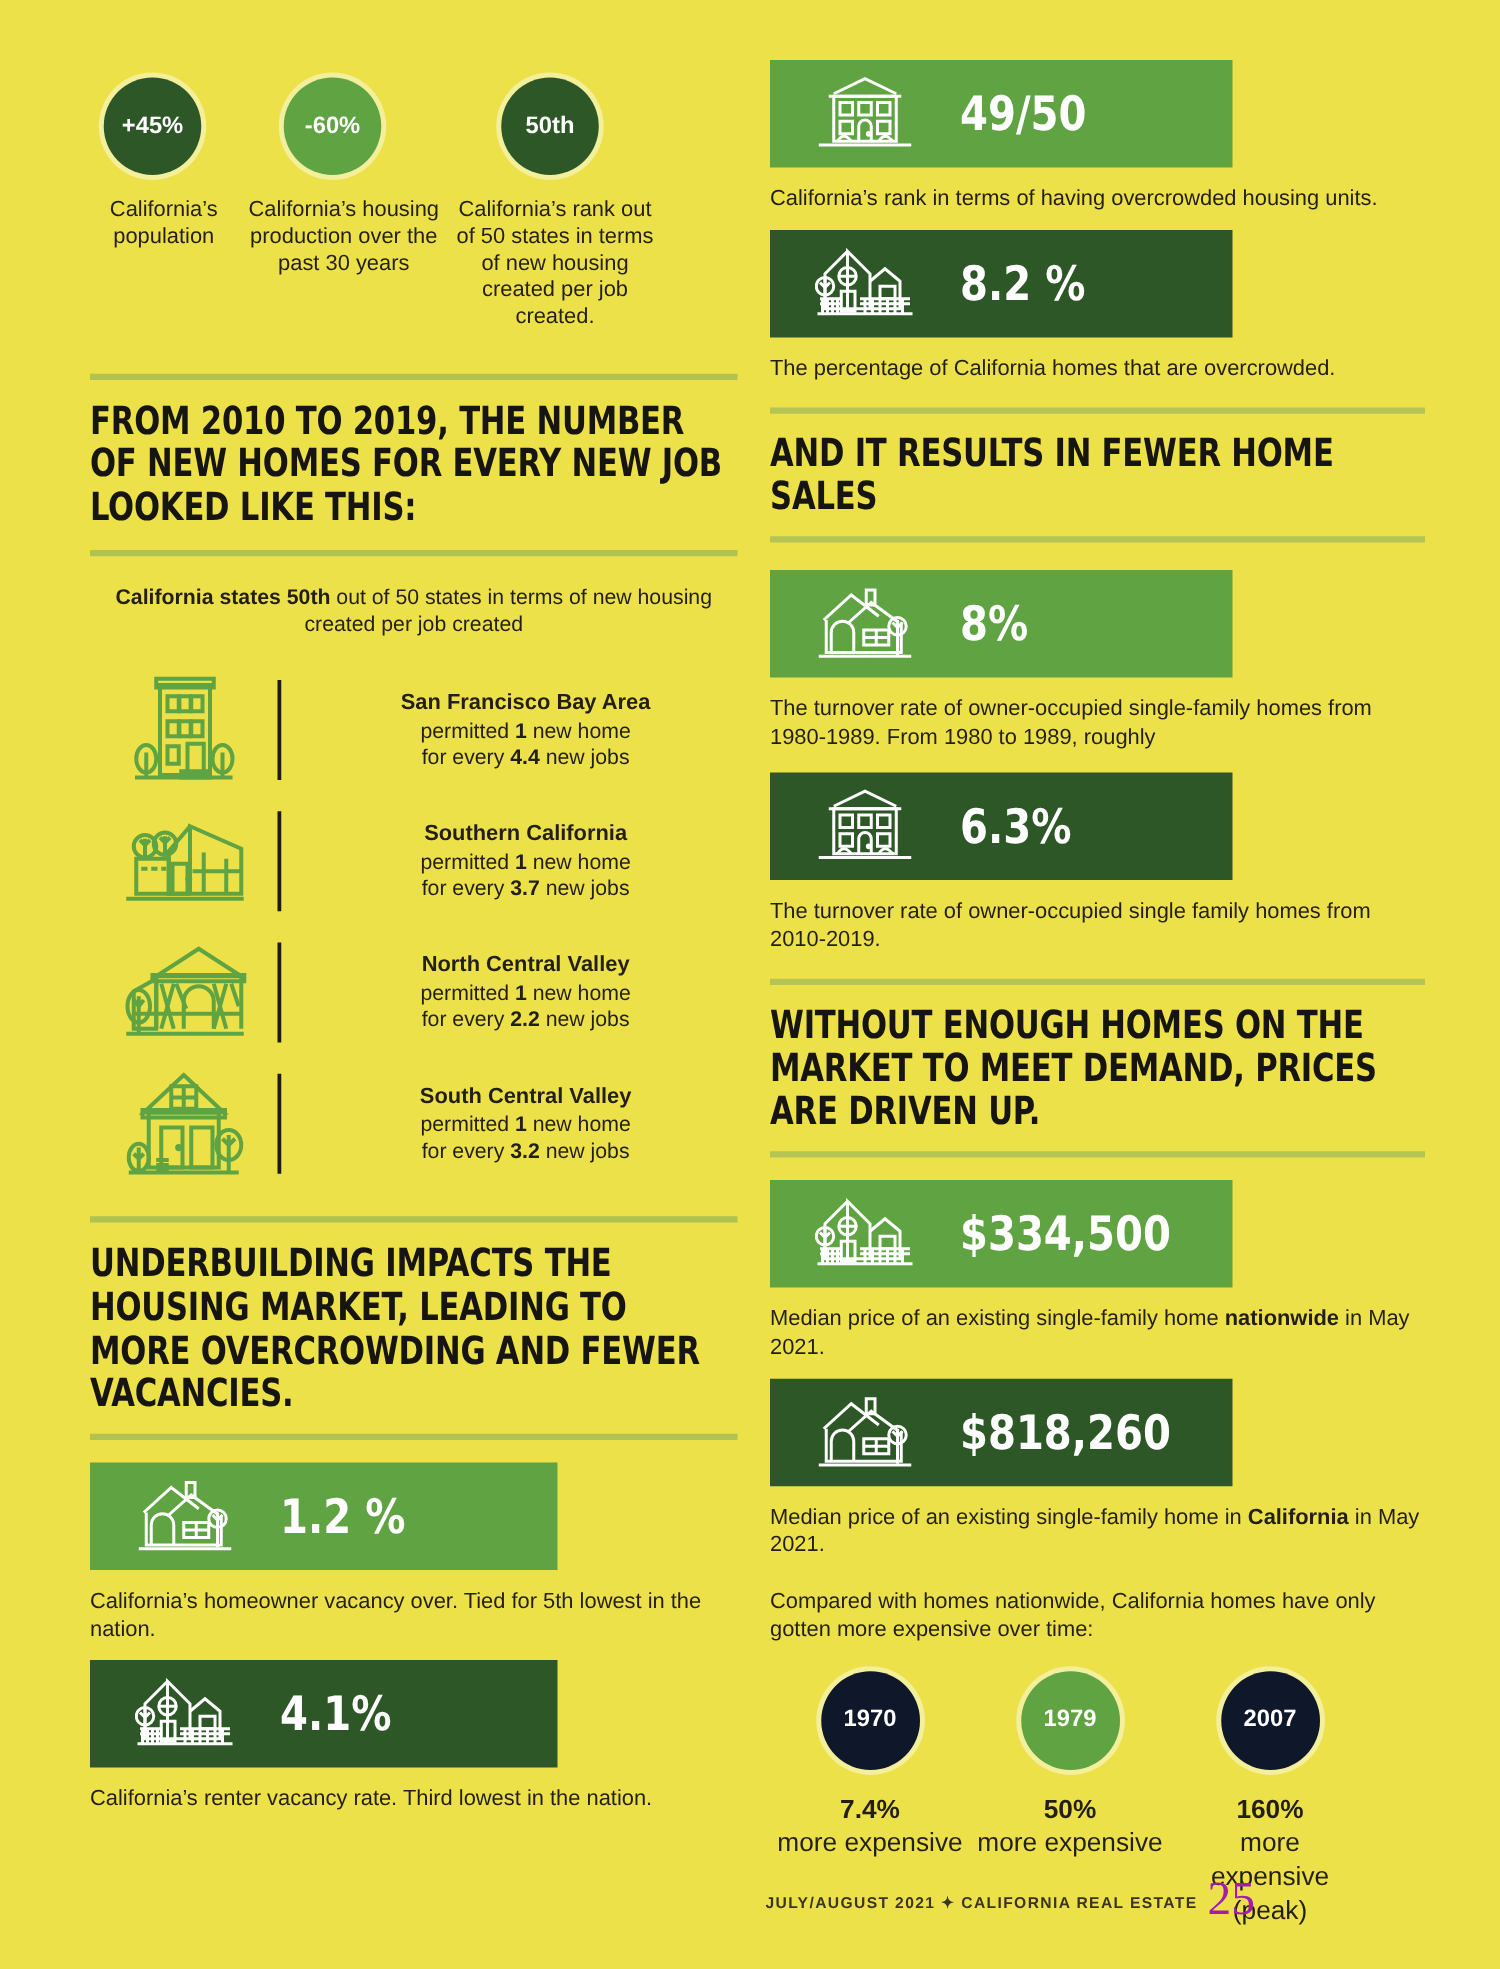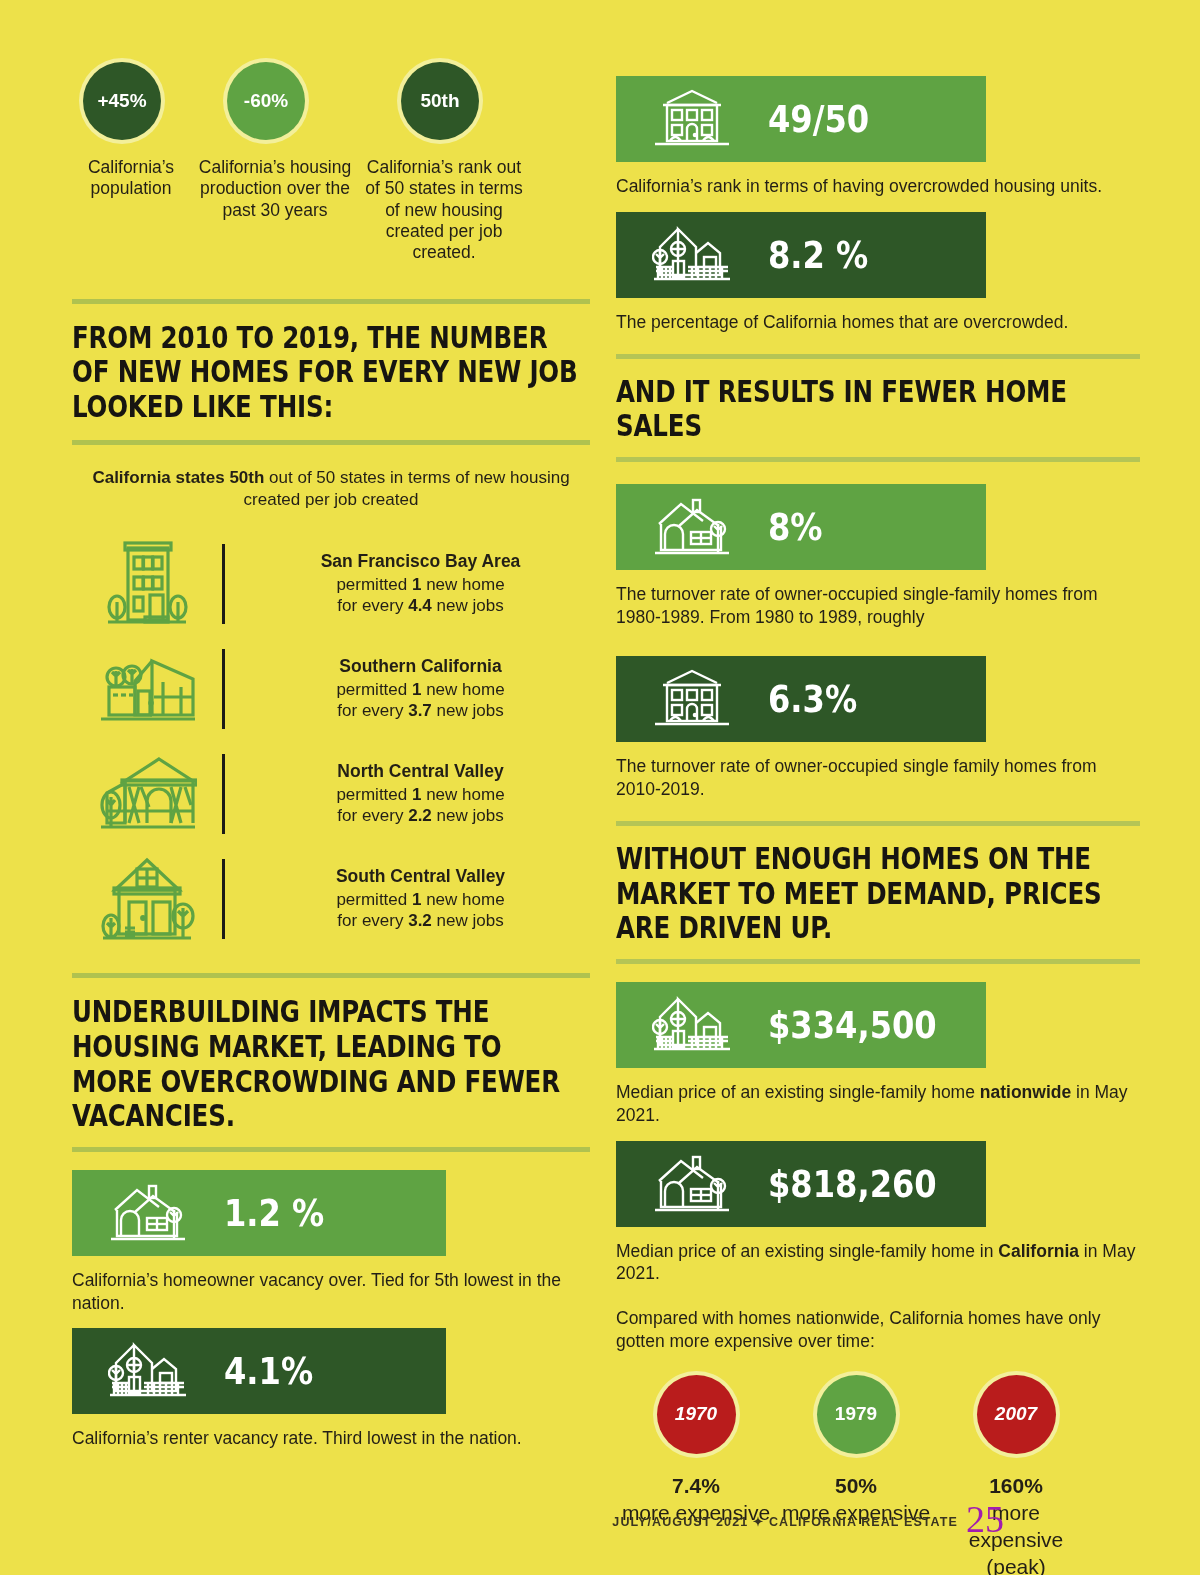"49/50" div.bar { margin-top: 76px -> 48px }
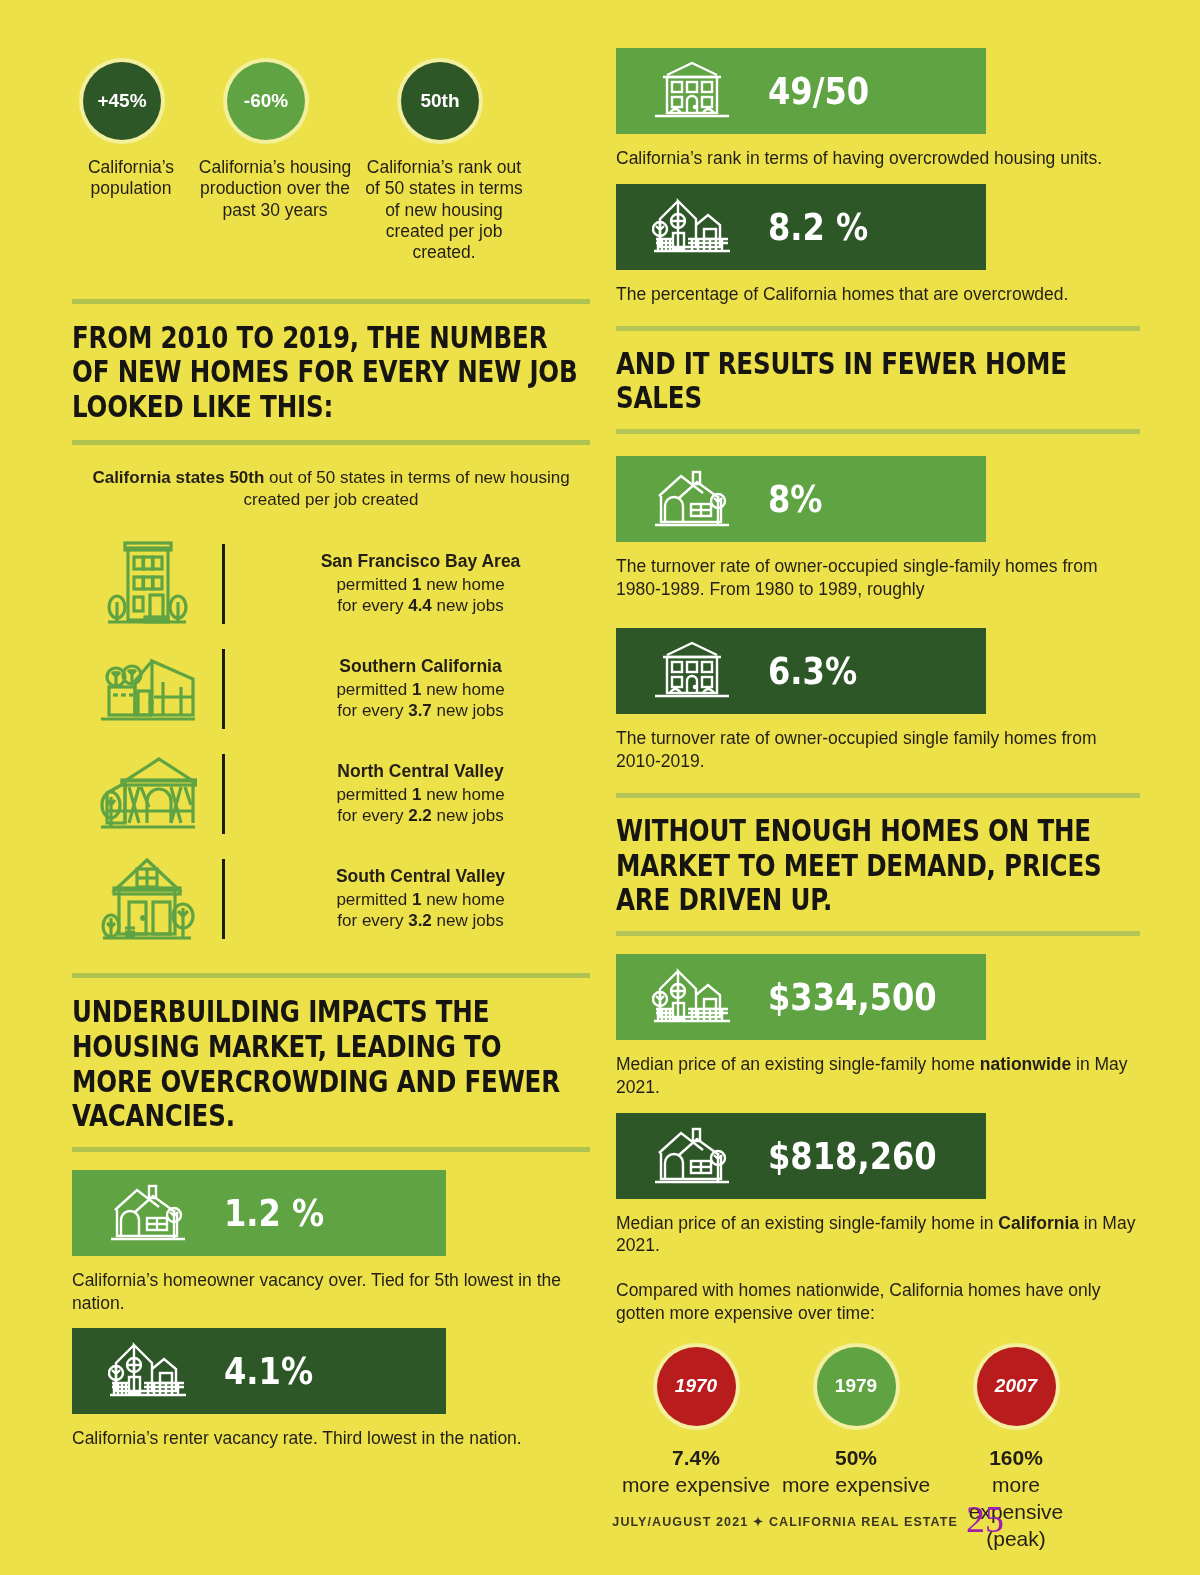"6.3%" div.bar { margin-top: 28px -> 18px }
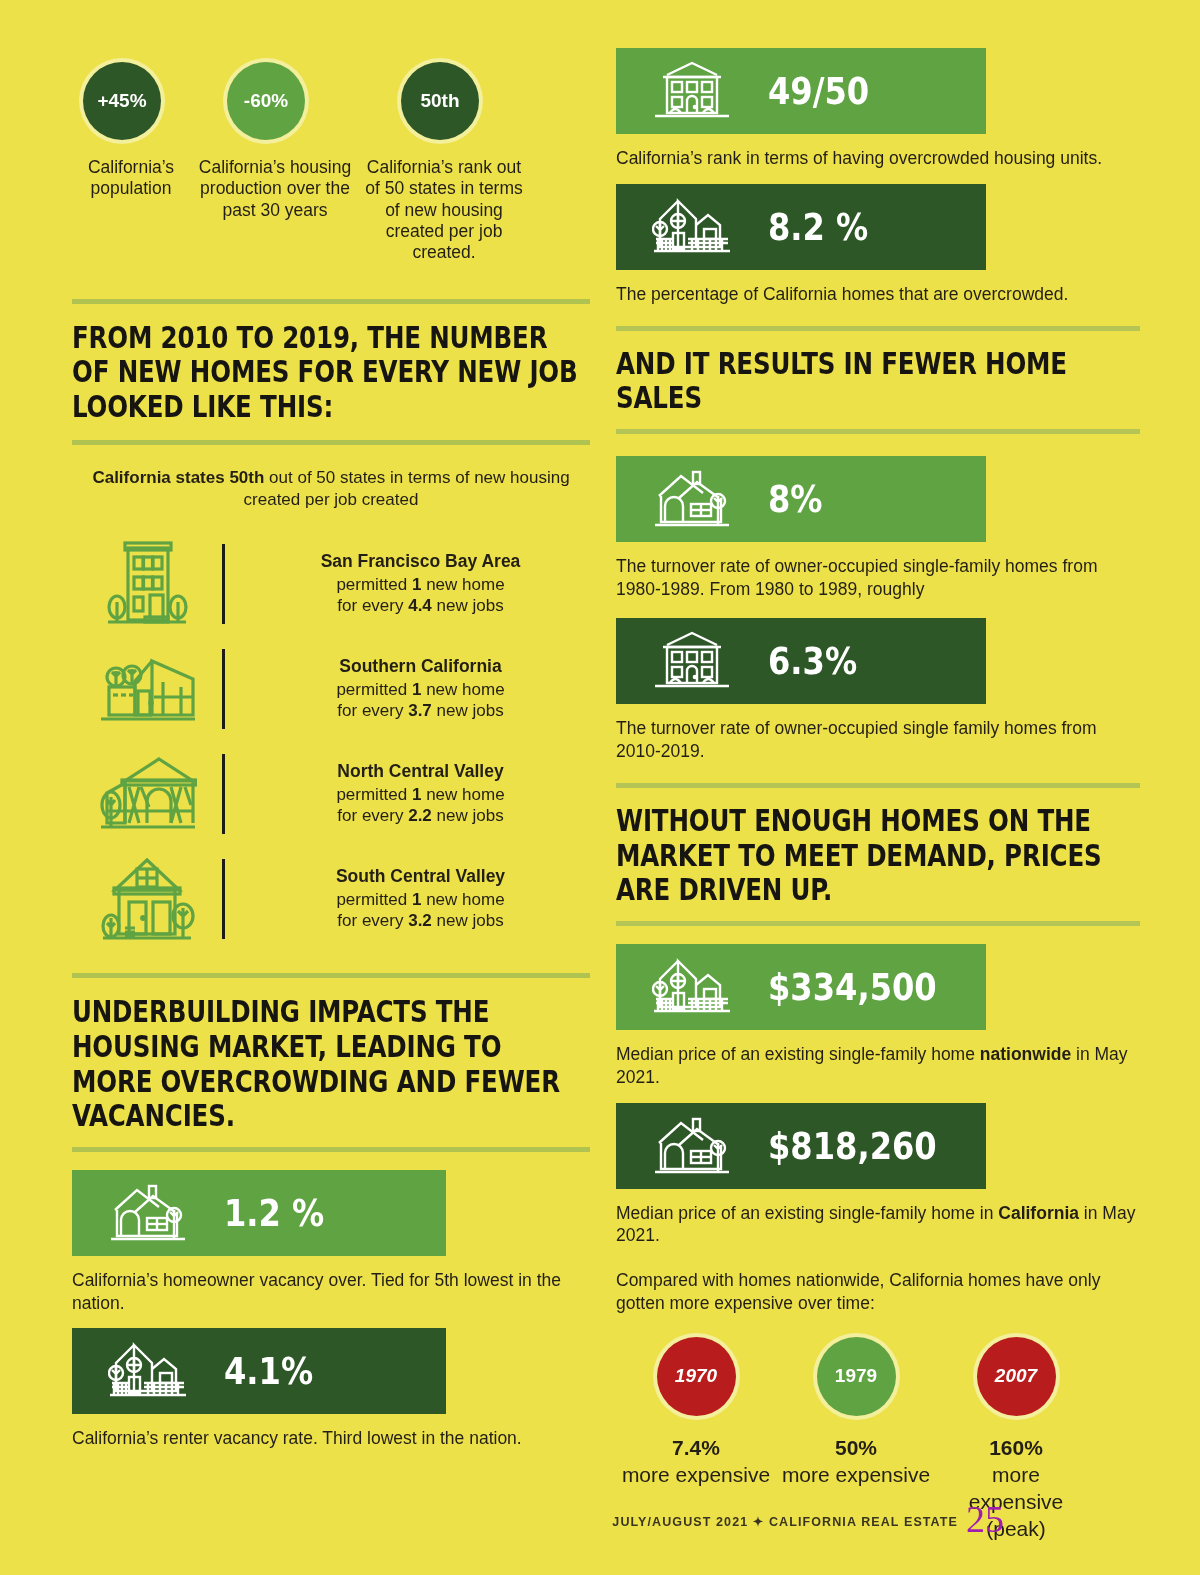"1970" .ycircle.dark { background: #b91c1c -> #0f172a; font-style: italic -> none }
